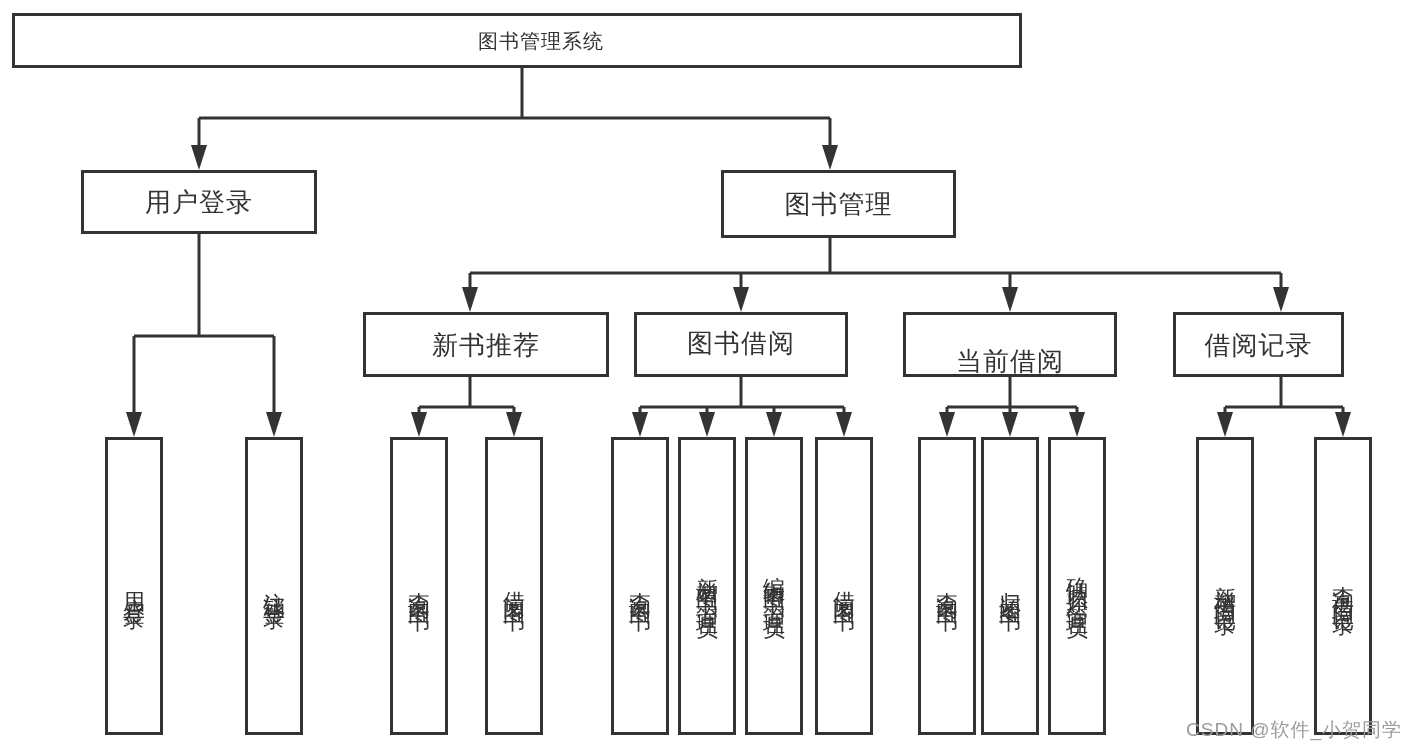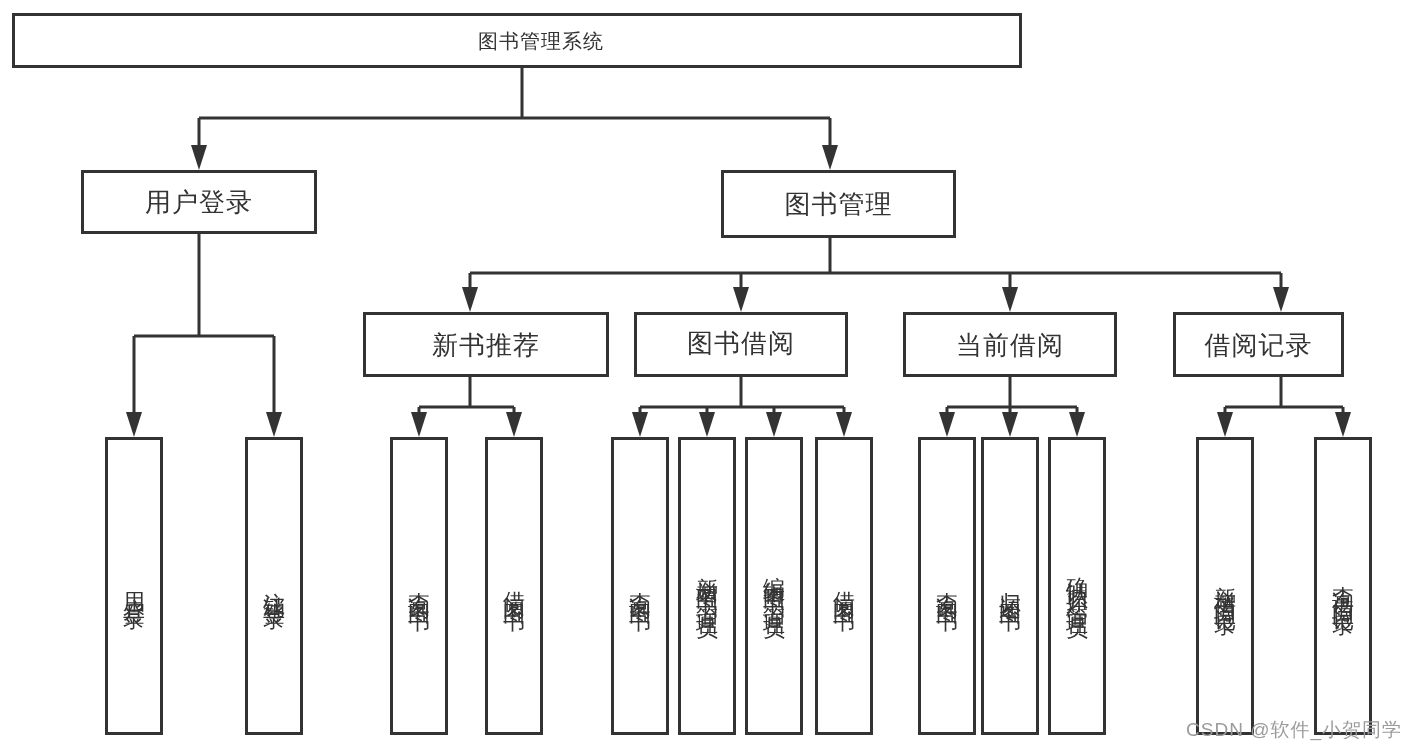"当前借阅" div.node { align-items: none -> flex-end }
